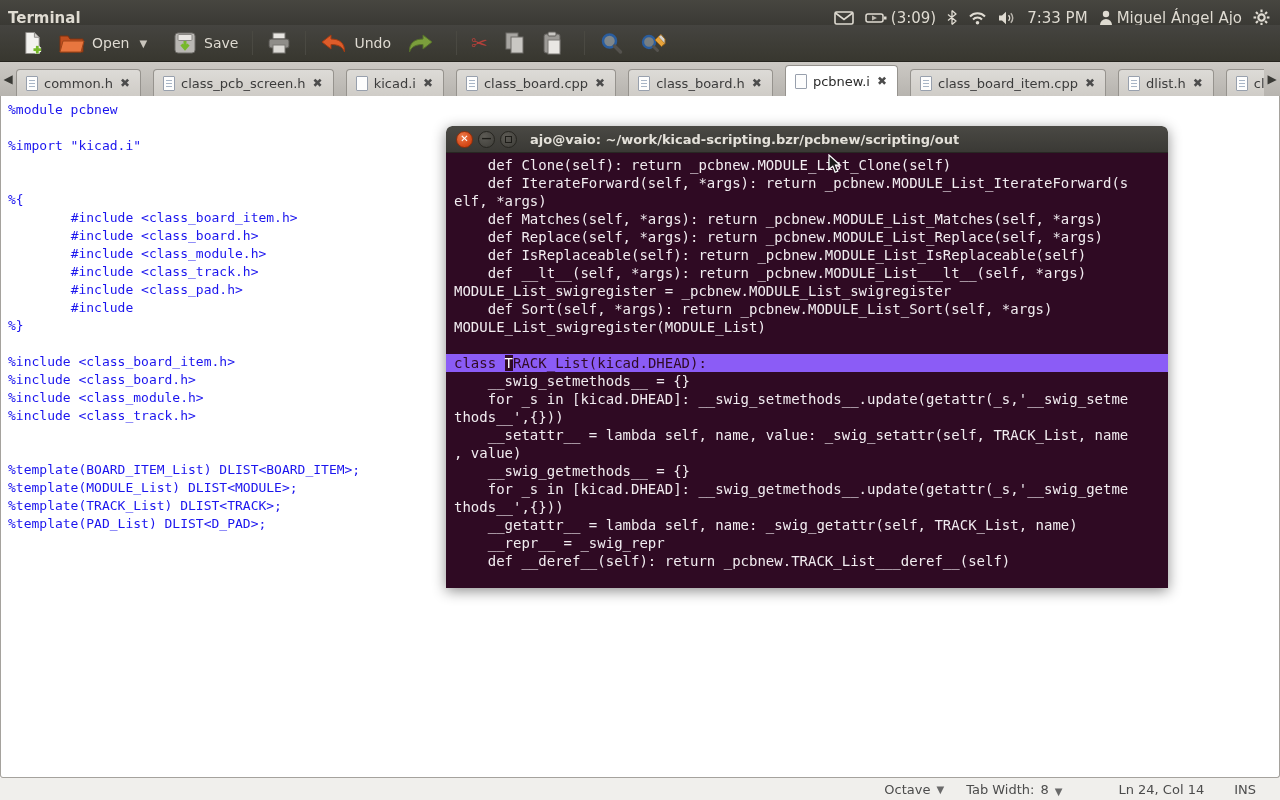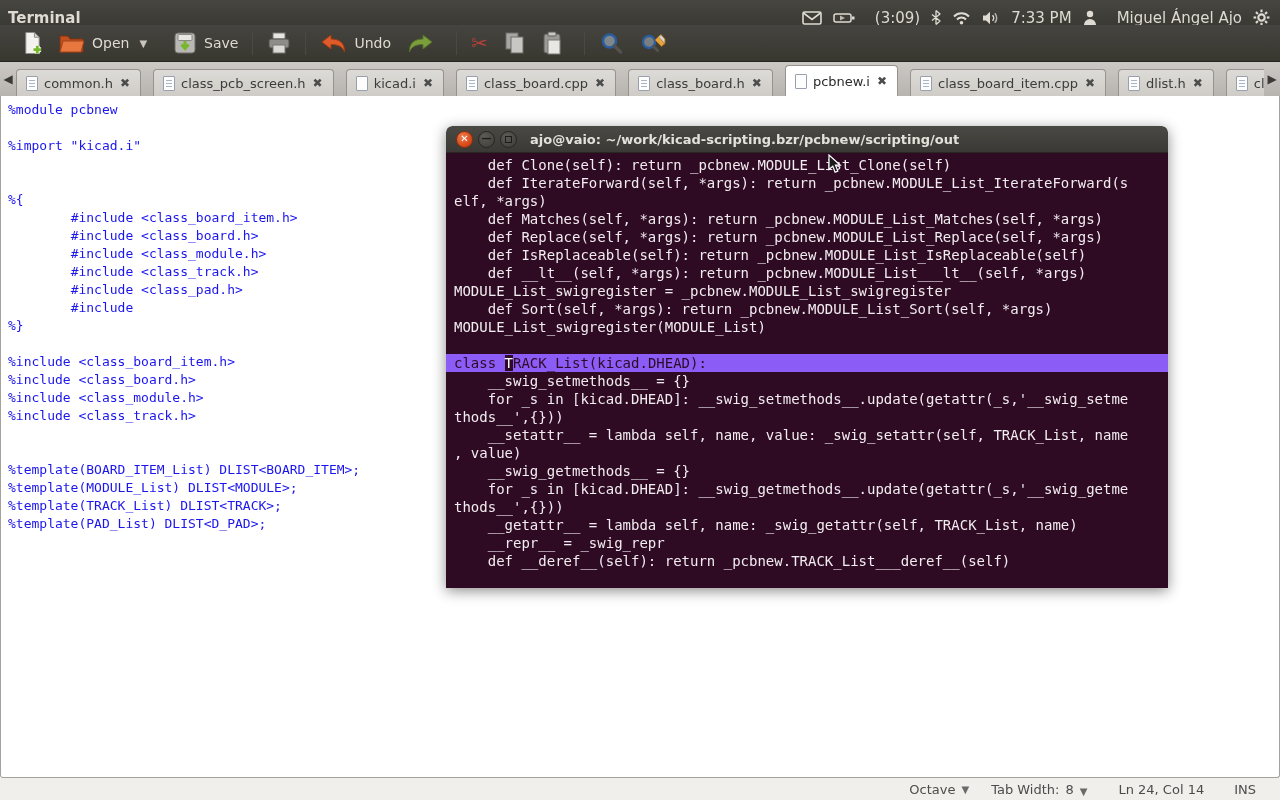"(3:09)" .ind { gap: 20px -> 4px }
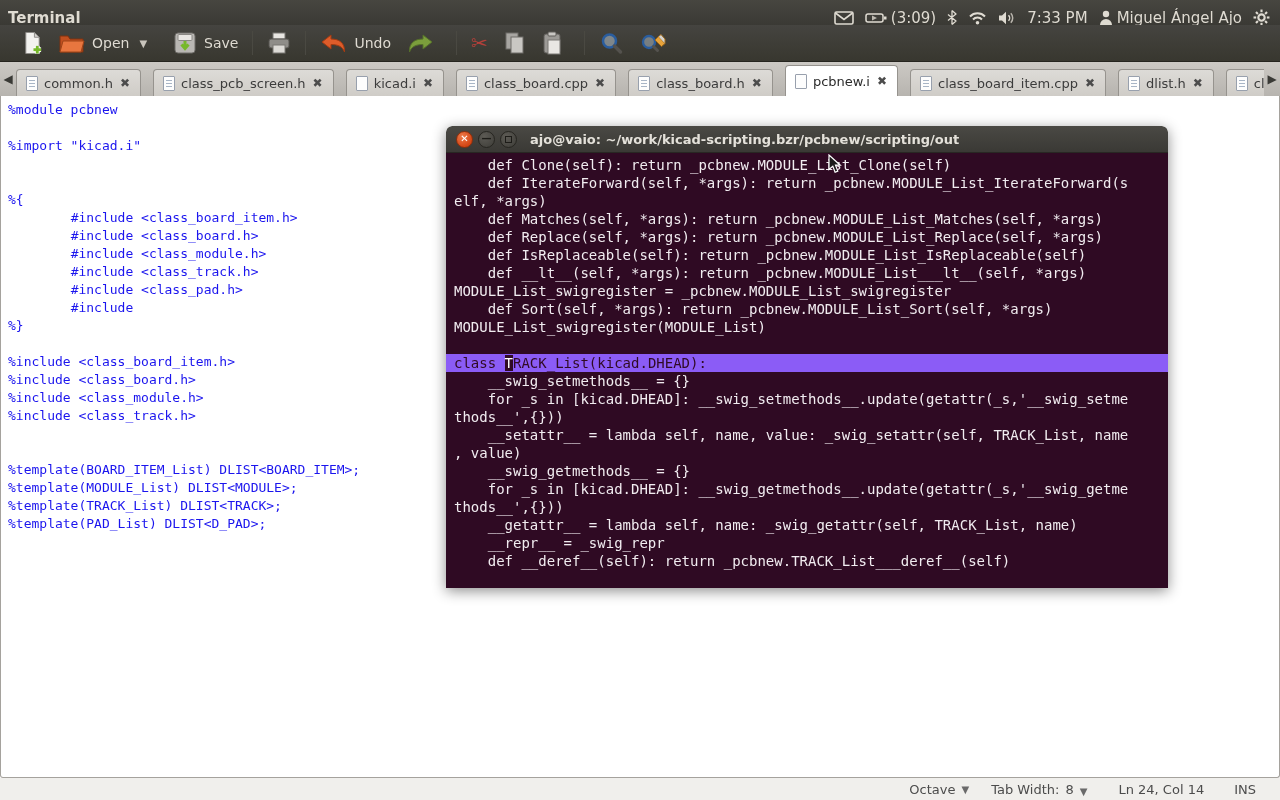"Tab Width:" .sb-gap-b { margin-right: 31px -> 40px }
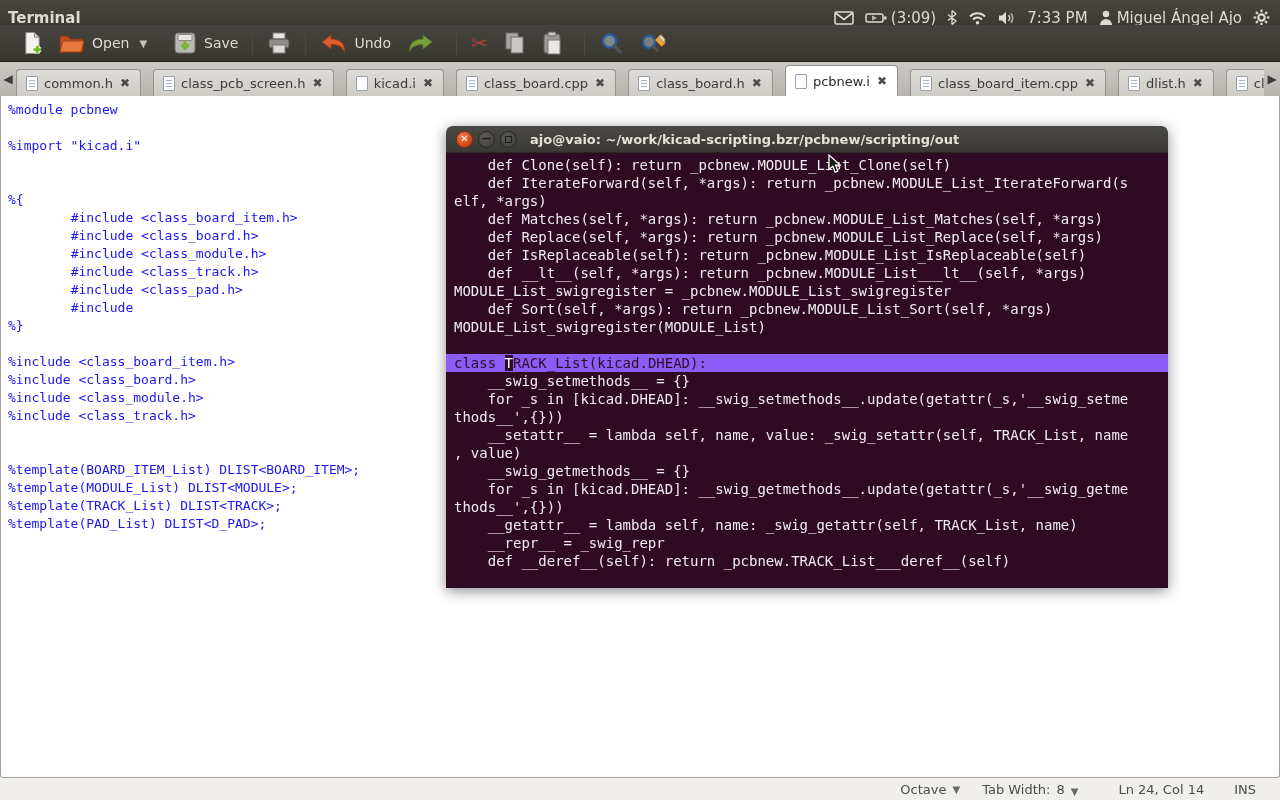"Ln 24, Col 14" .sb-gap-c { margin-left: none -> 16px }
